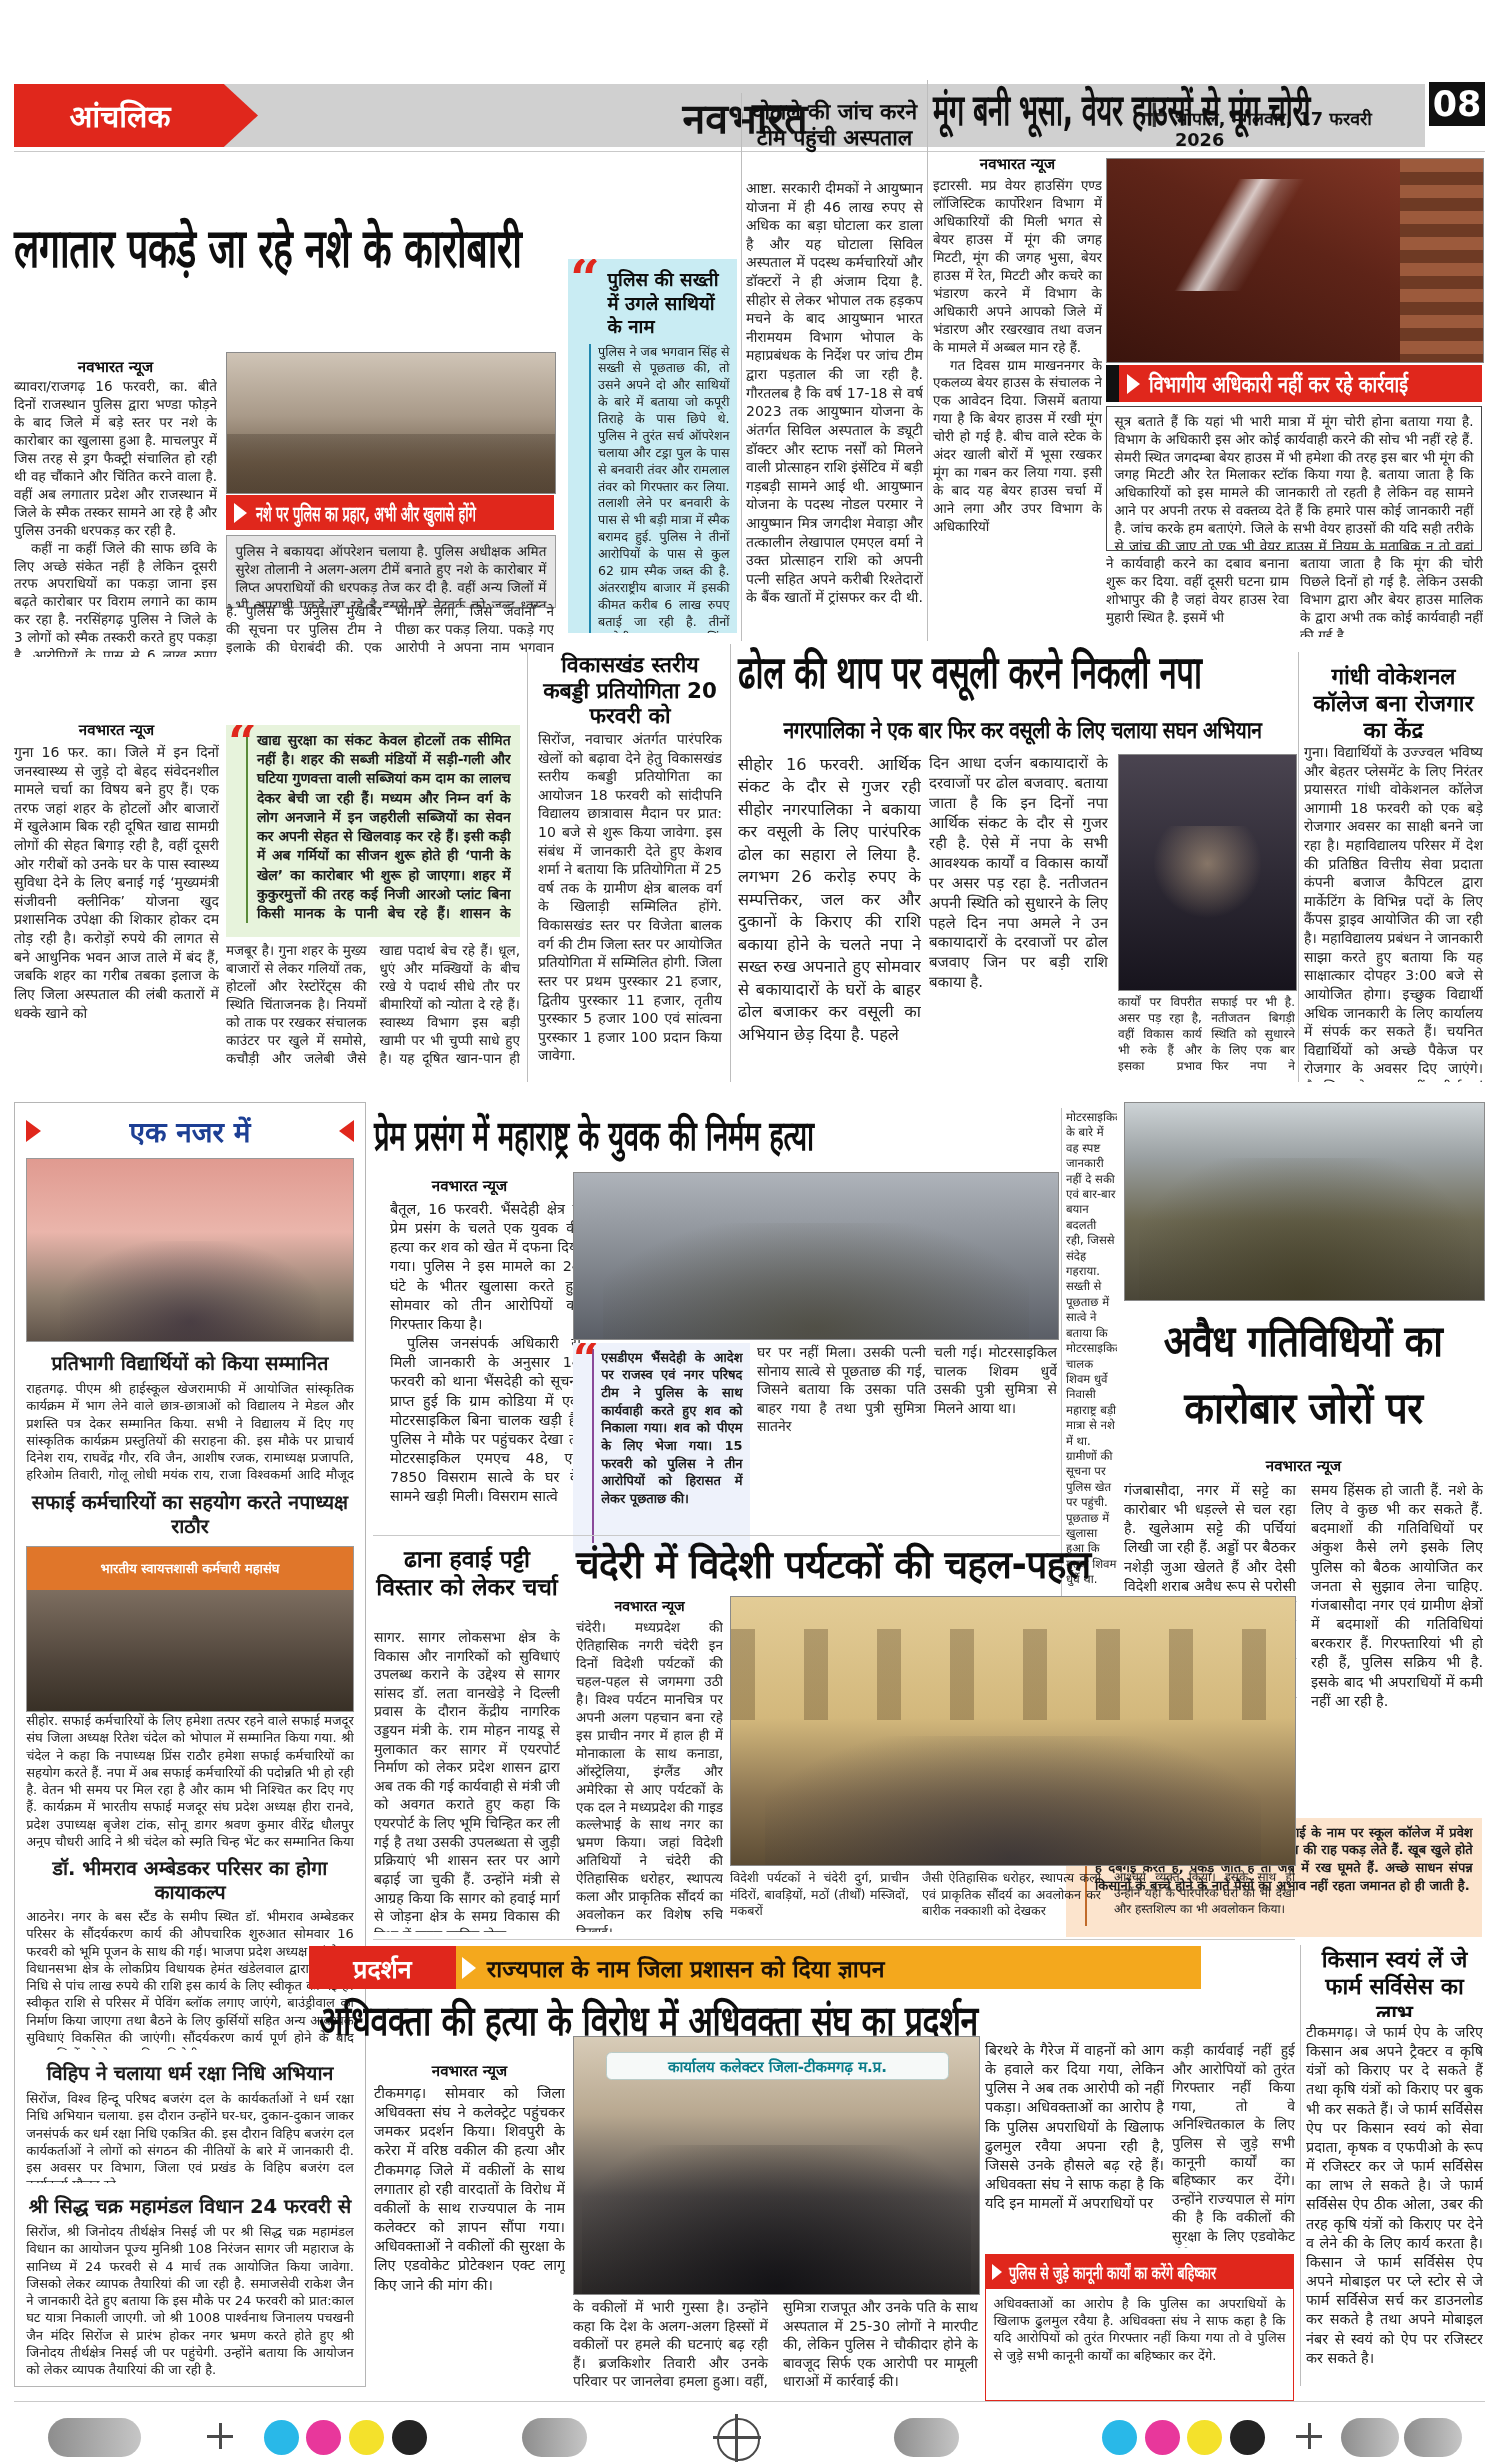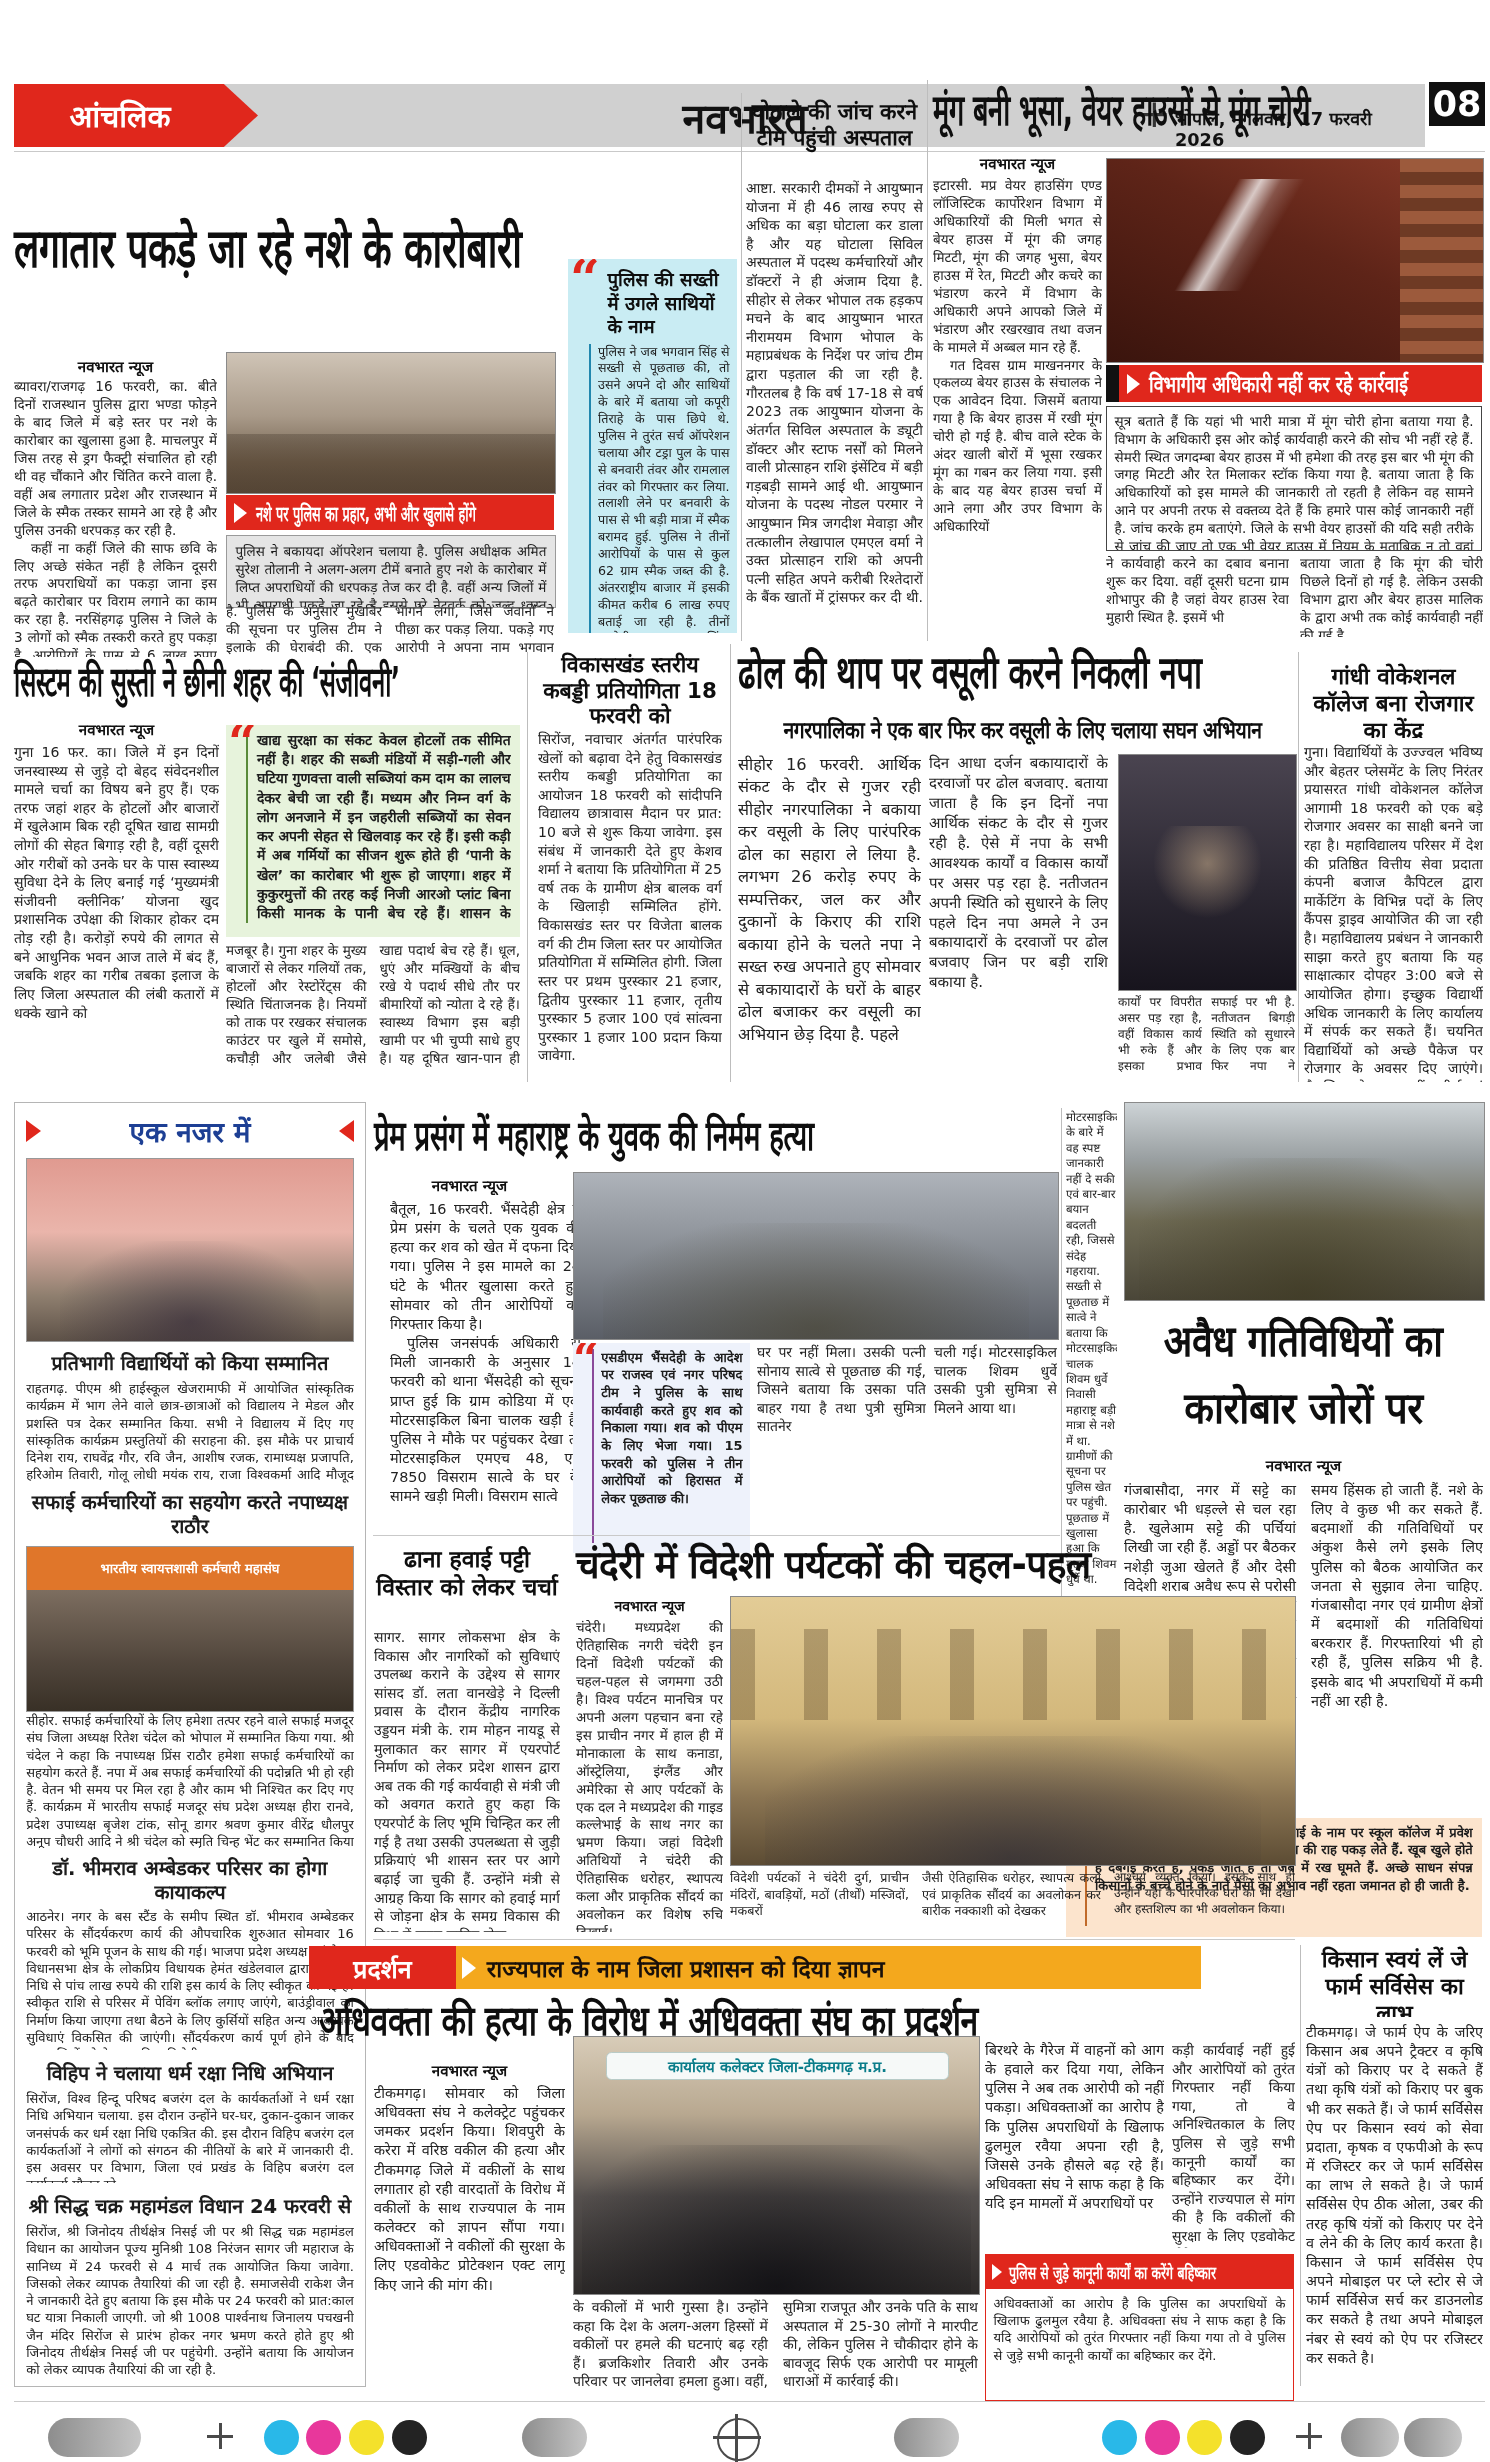"सिस्टम की सुस्ती ने छीनी" div.abs { html: <div> <span>सिस्टम की सुस्ती ने छीनी शहर की ‘संजीवनी’</span> </div> -> none }
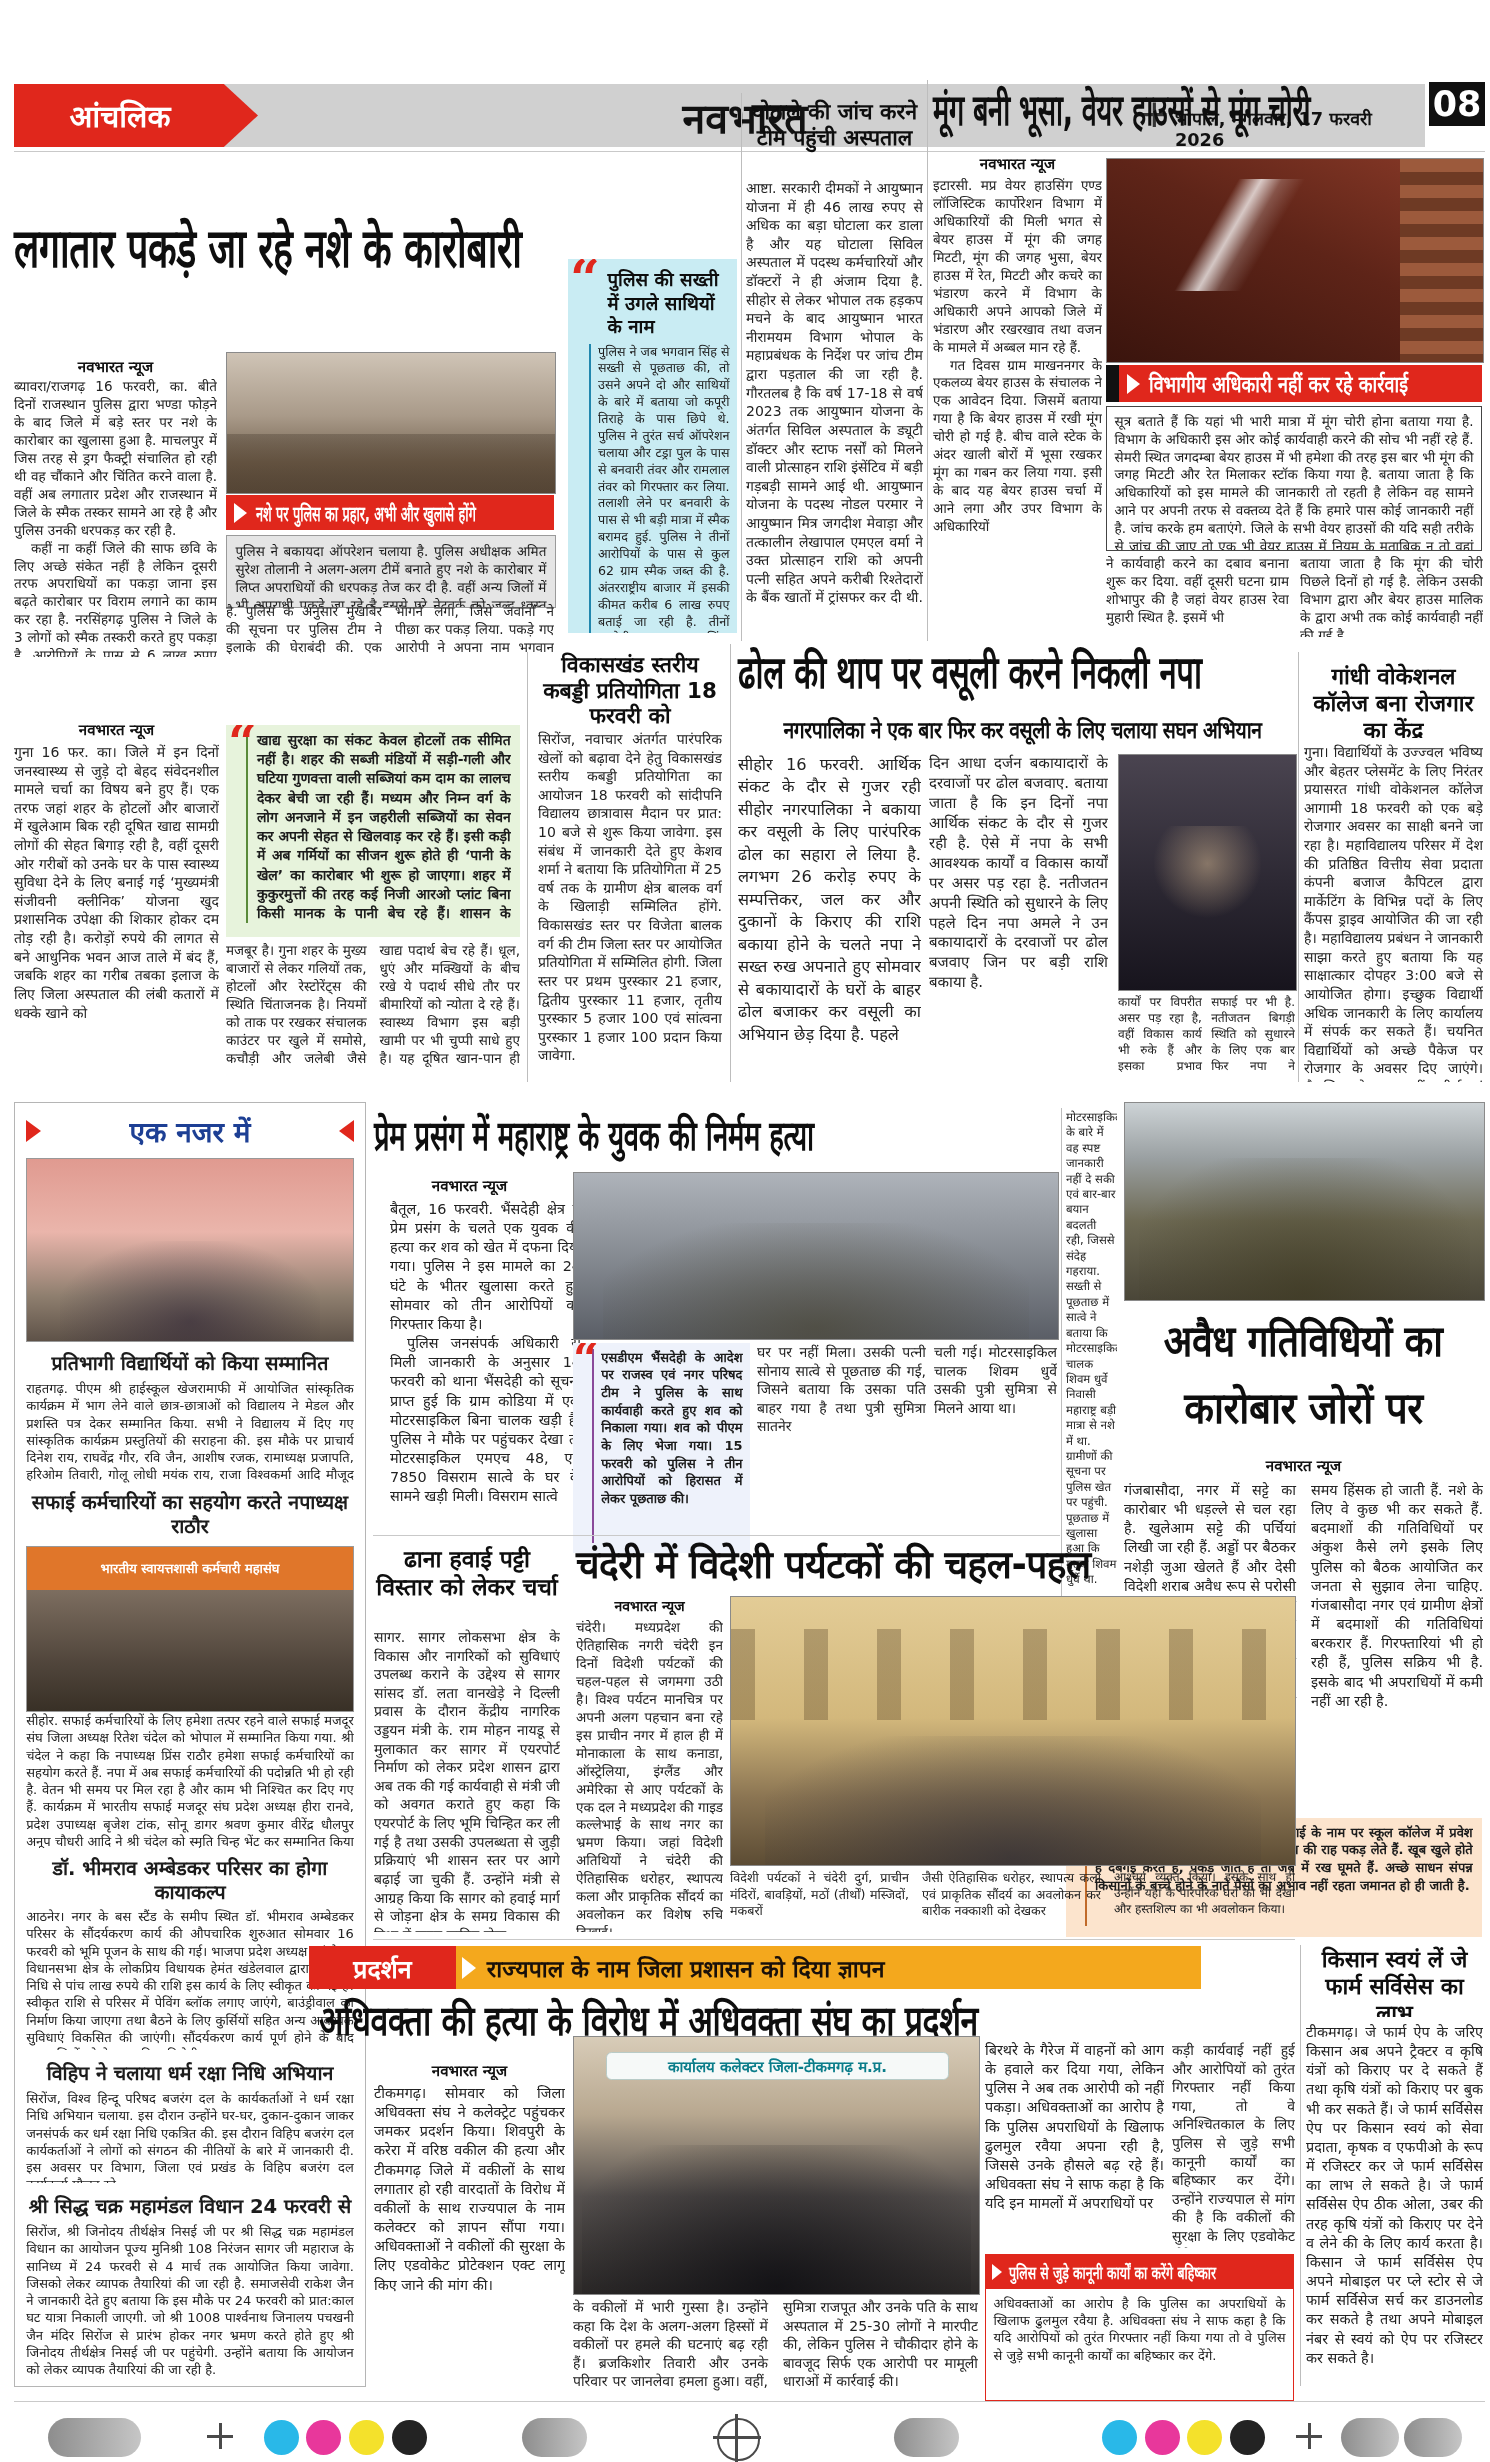"विकासखंड स्तरीय कबड्डी प्रतियोगिता 18" div.abs { text: 18 -> 20 }
